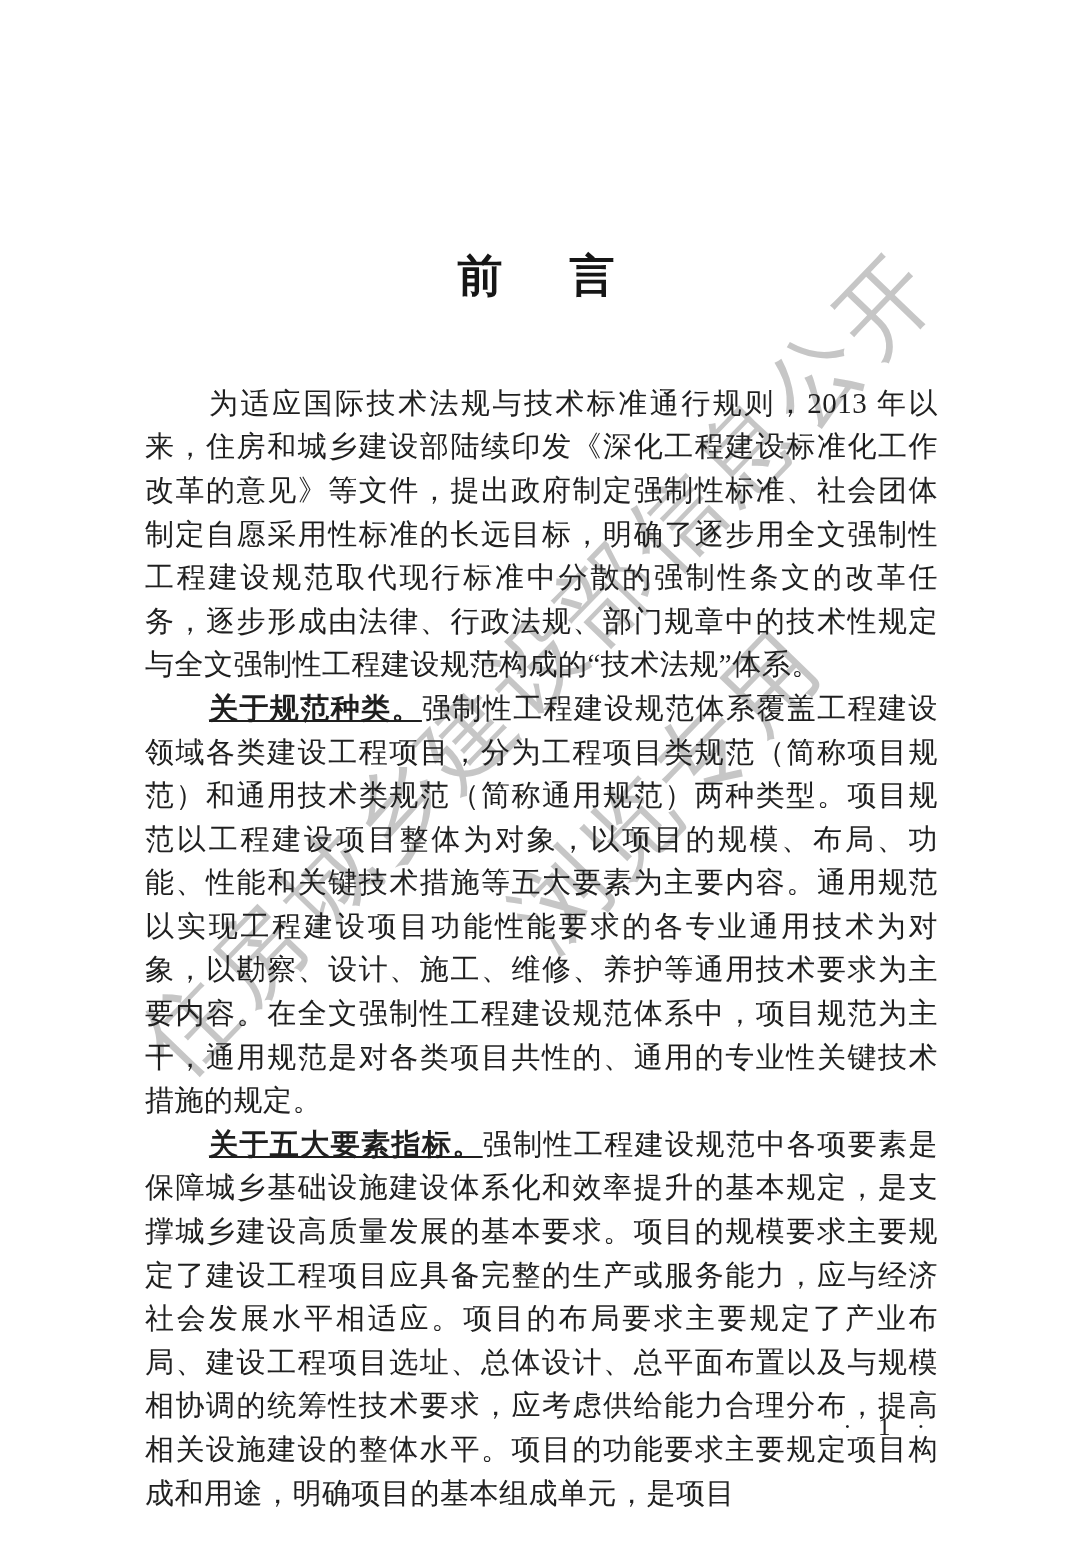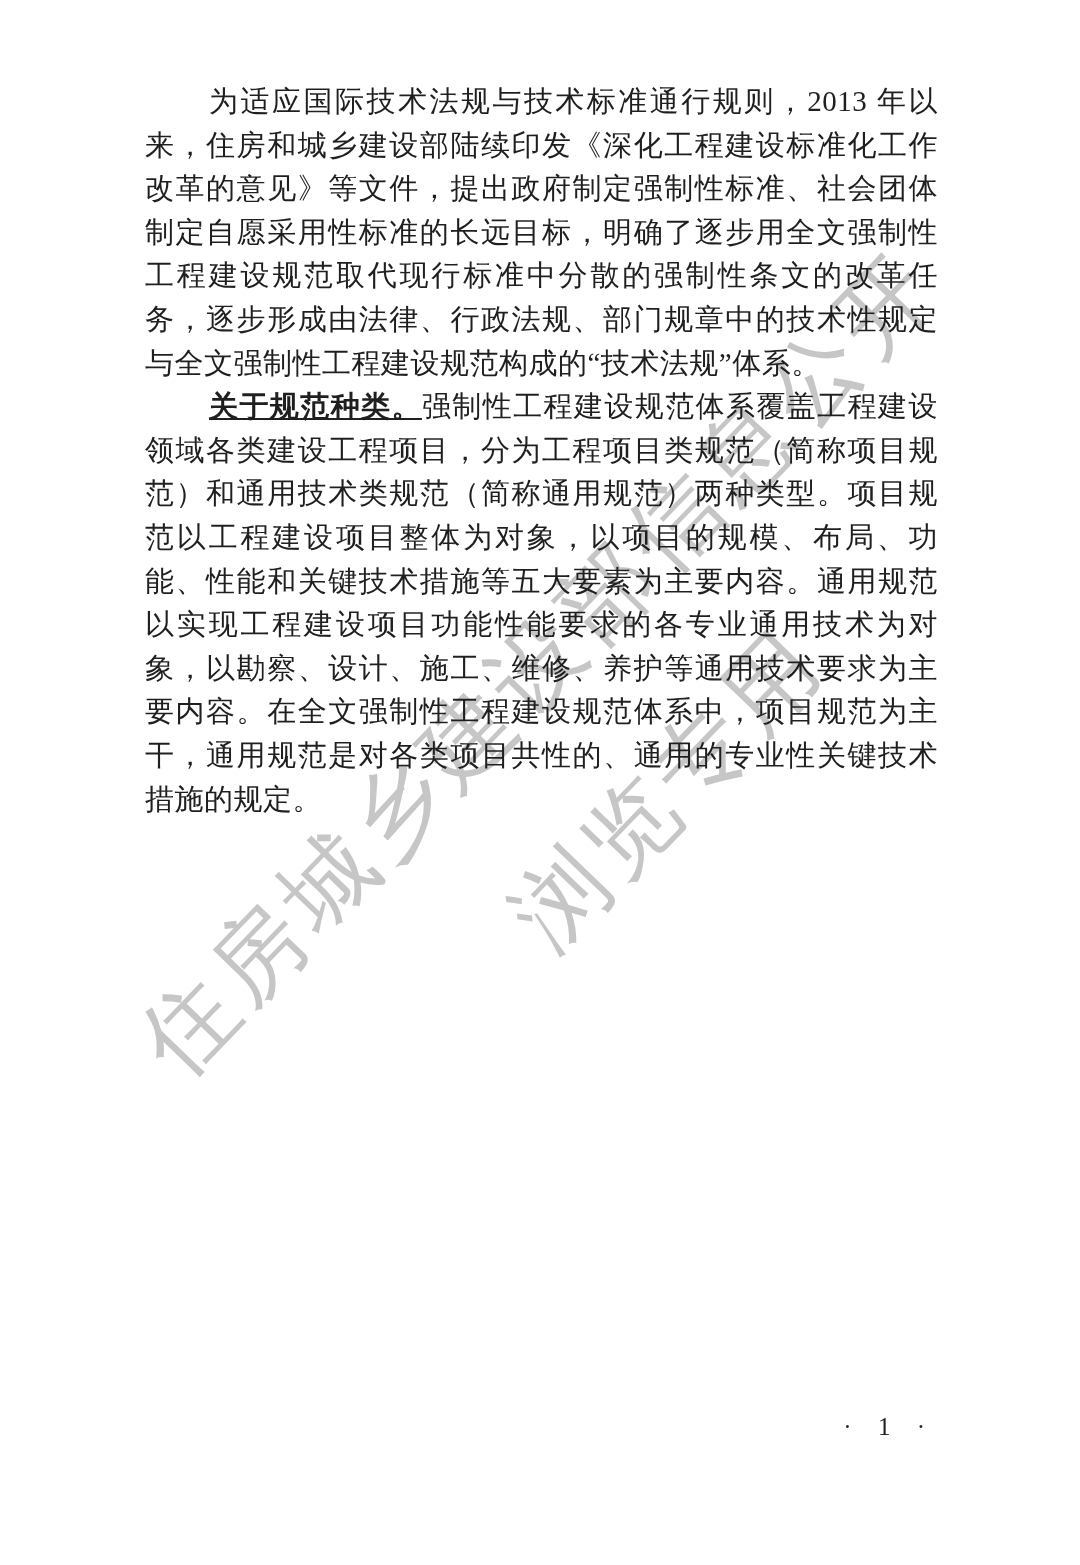"前 言" h1.title { html: none -> <h1>前 言</h1> }
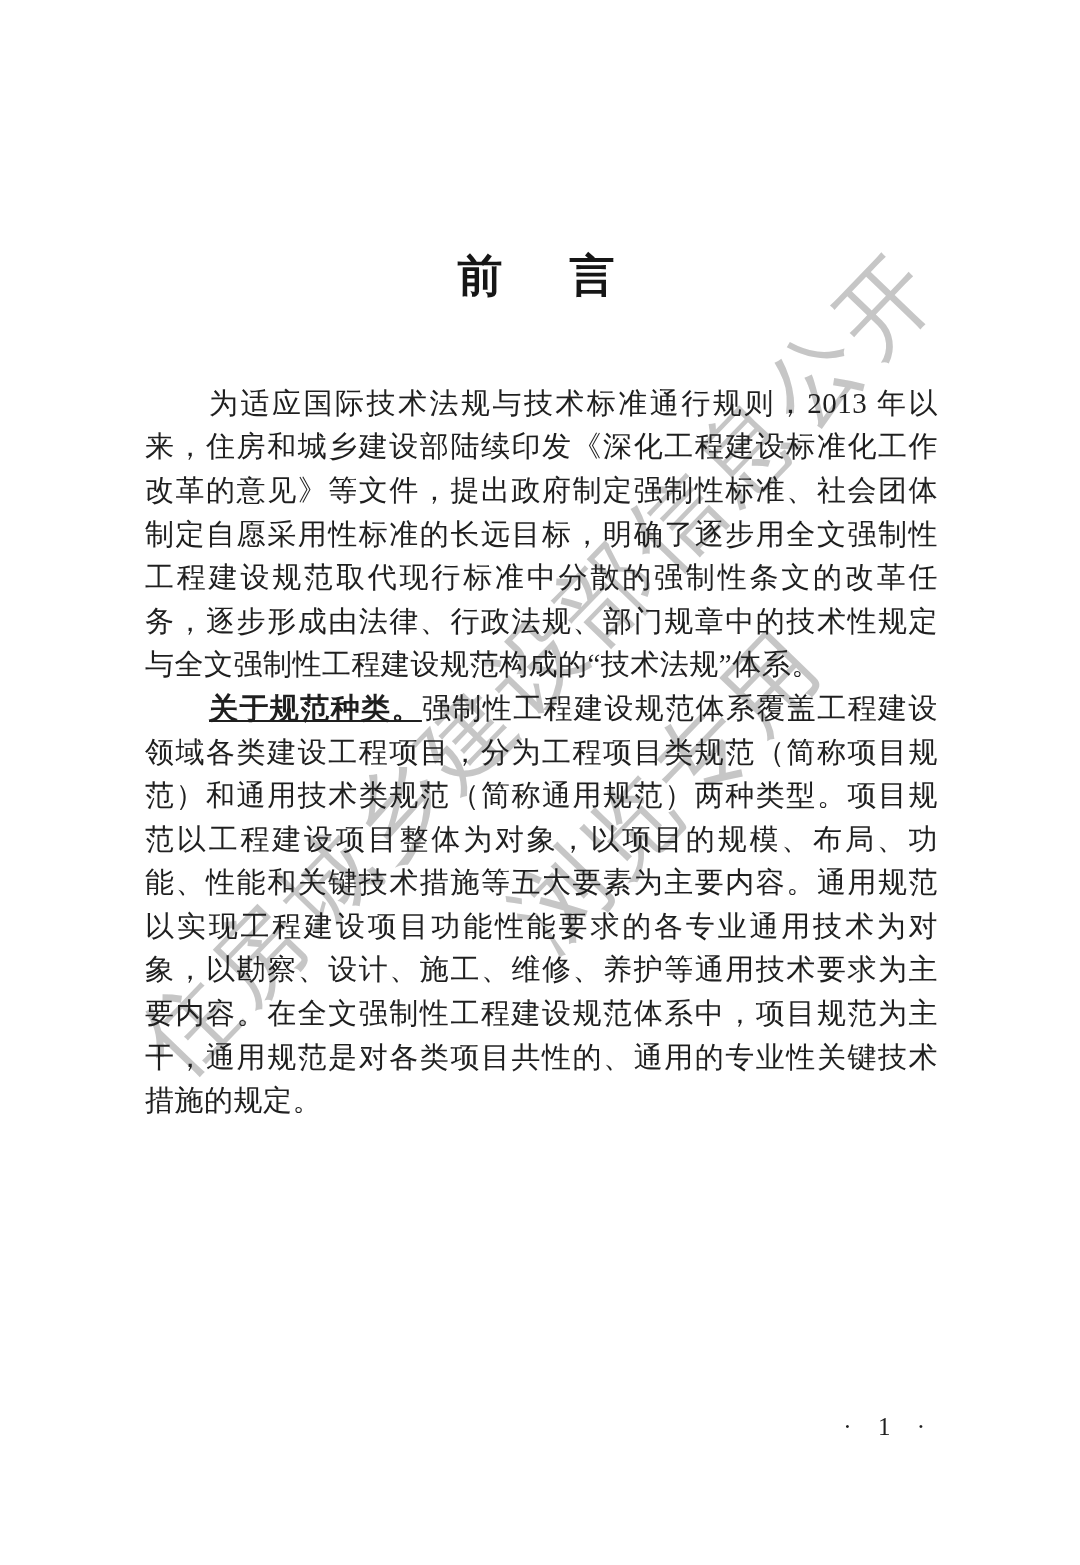"关于五大要素指标。强制性工程建设规范中各项要素是保障城乡基础设施建设体系化和效率" p.para { html: none -> <p><span>关于五大要素指标。</span><span>强制性工程建设规范中各项要素是保障城乡基础设施建设体系化和效率提升的基本规定，是支撑城乡建设高质量发展的基本要求。项目的规模要求主要规定了建设工程项目应具备完整的生产或服务能力，应与经济社会发展水平相适应。项目的布局要求主要规定了产业布局、建设工程项目选址、总体设计、总平面布置以及与规模相协调的统筹性技术要求，应考虑供给能力合理分布，提高相关设施建设的整体水平。项目的功能要求主要规定项目构成和用途，明确项目的基本组成单元，是项目</span></p> }
